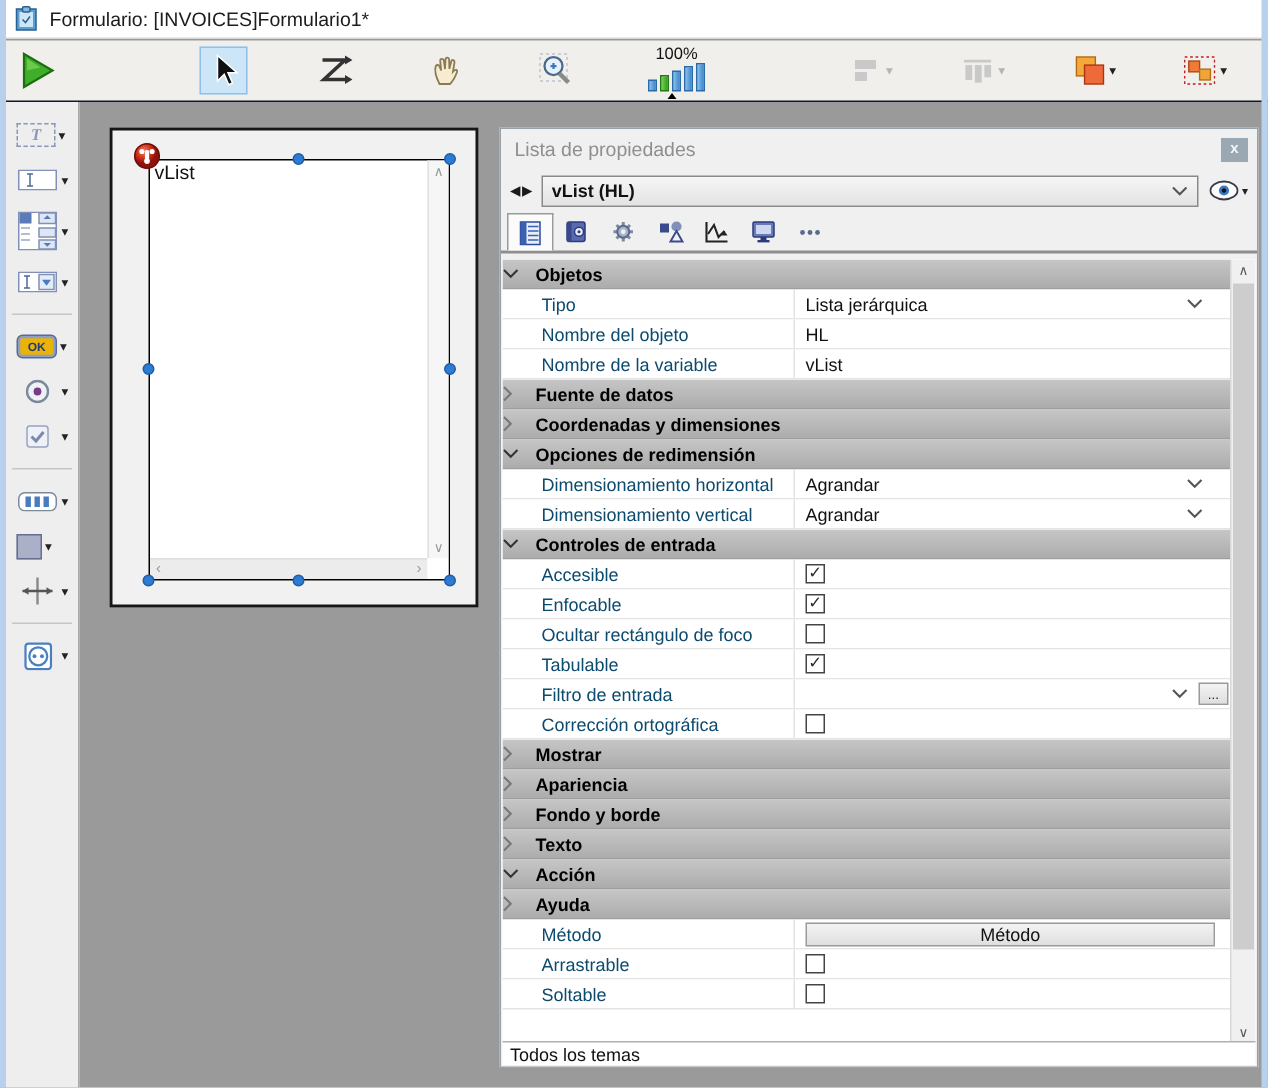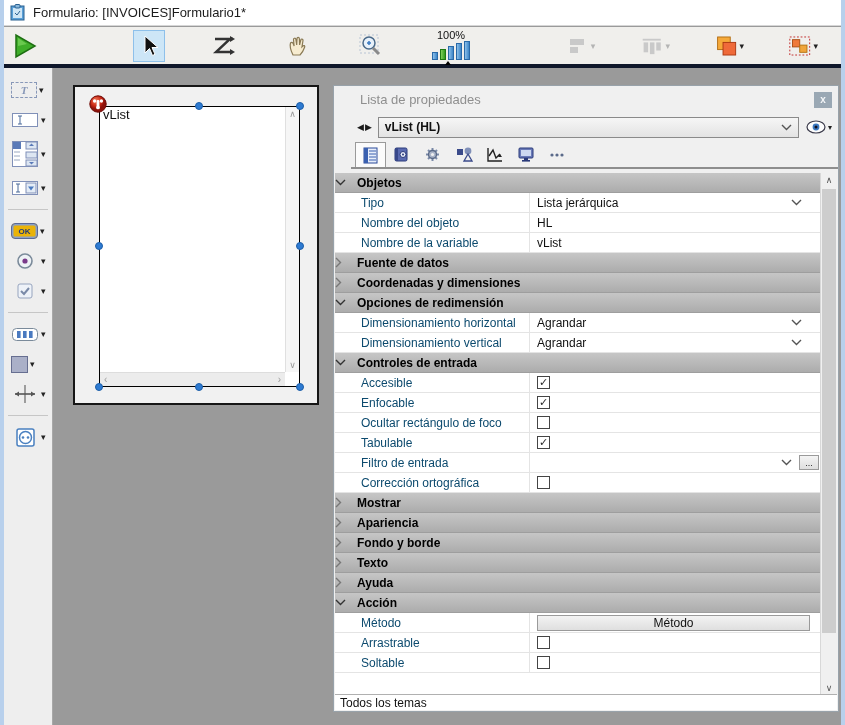"100%" .toolbar { border-bottom: 4px solid #0f172a -> 1px solid #0f172a }
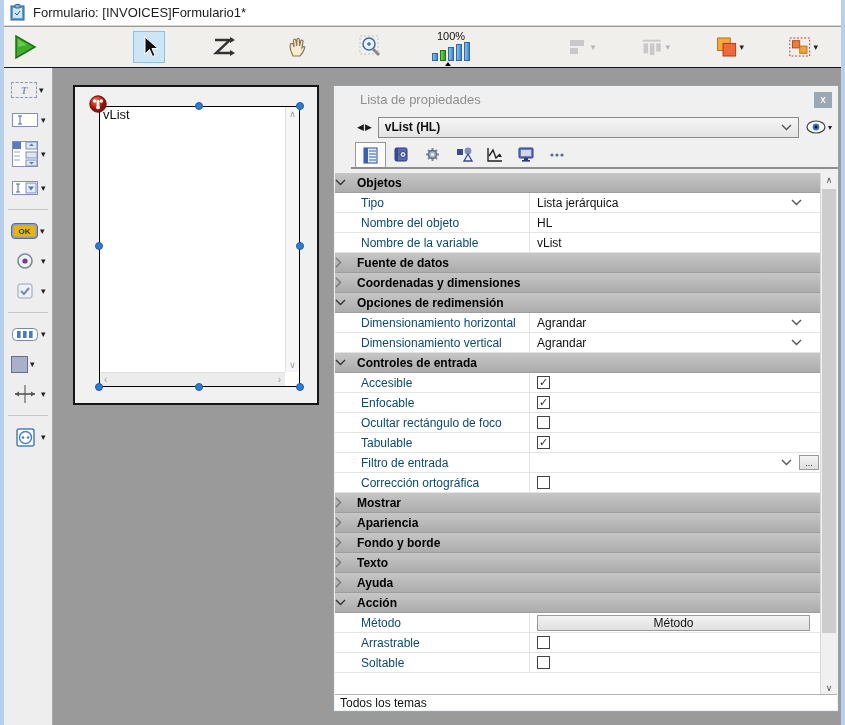"Lista de propiedades" .panel { padding-left: 17px -> none }
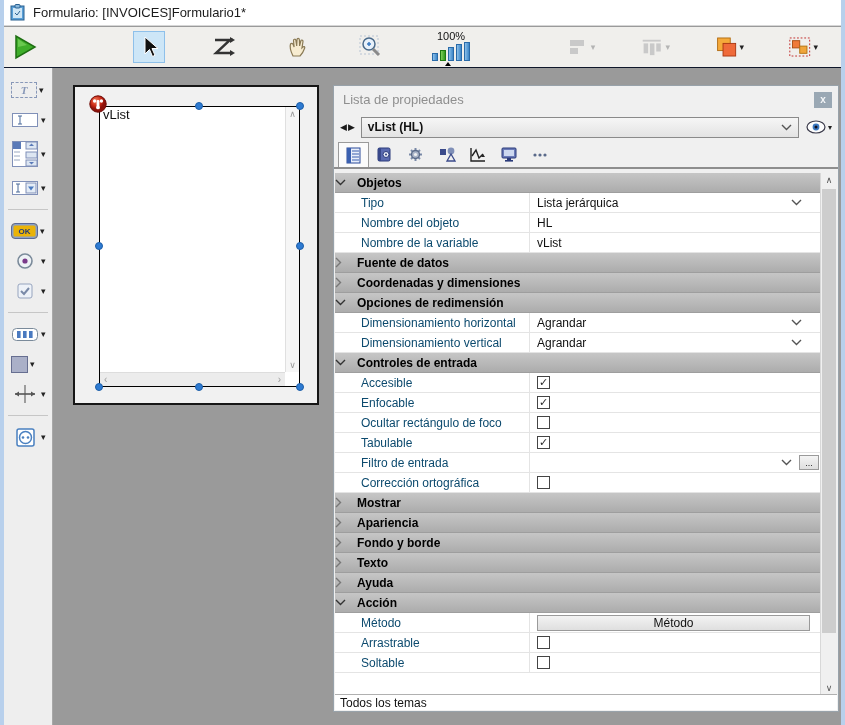"Ayuda" div.prop-header { order: before "Acción" -> after "Acción" }
